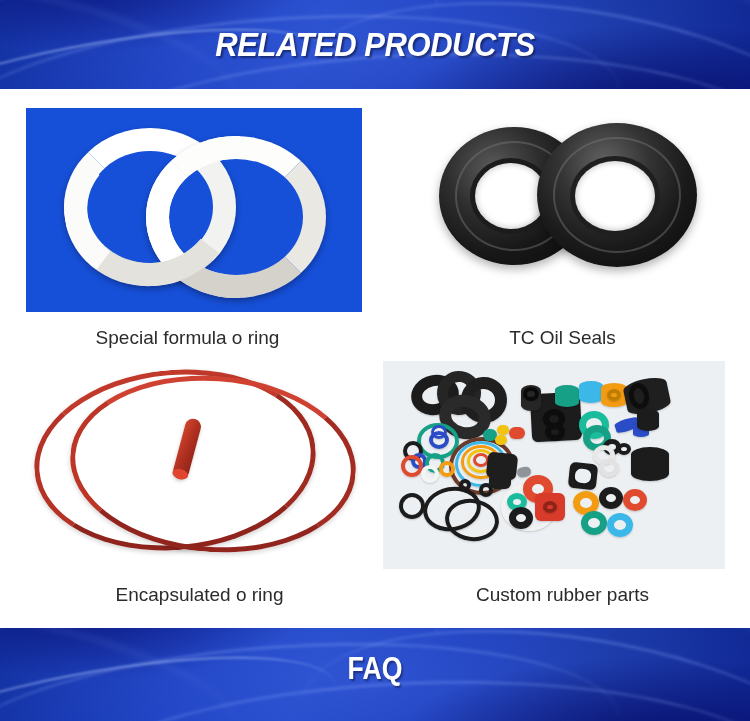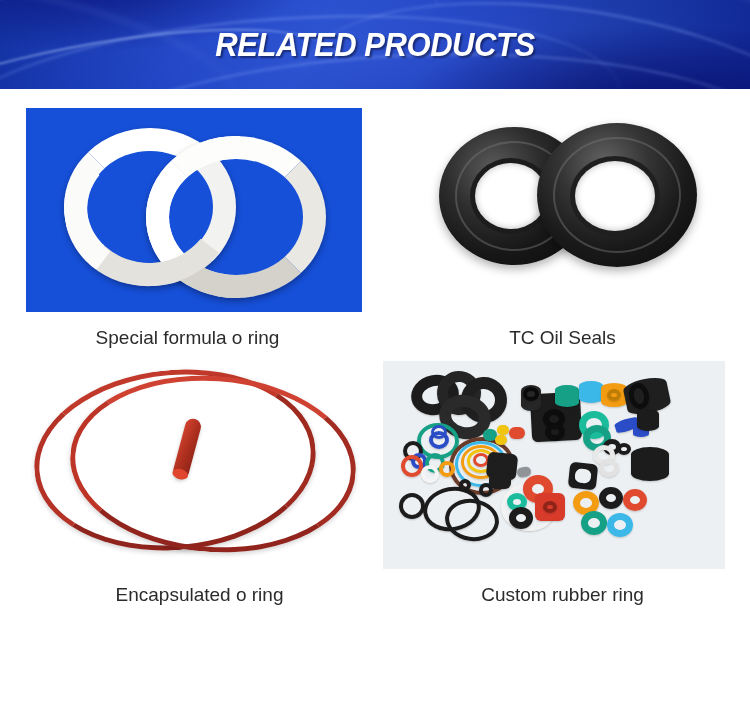"Custom rubber ring" div.caption { text: ring -> parts }
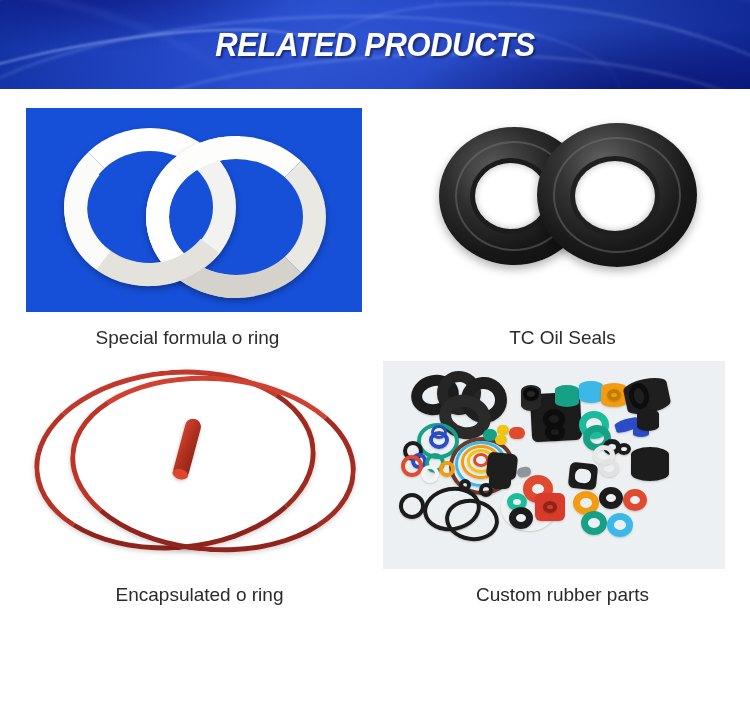"FAQ" div.banner { html: none -> <div> <div> <div></div> <div></div> <div></div> <div></div> <div></div> <div></div> <div></div> <div></div> </div> <div> <div>FAQ</div> </div> </div> }
